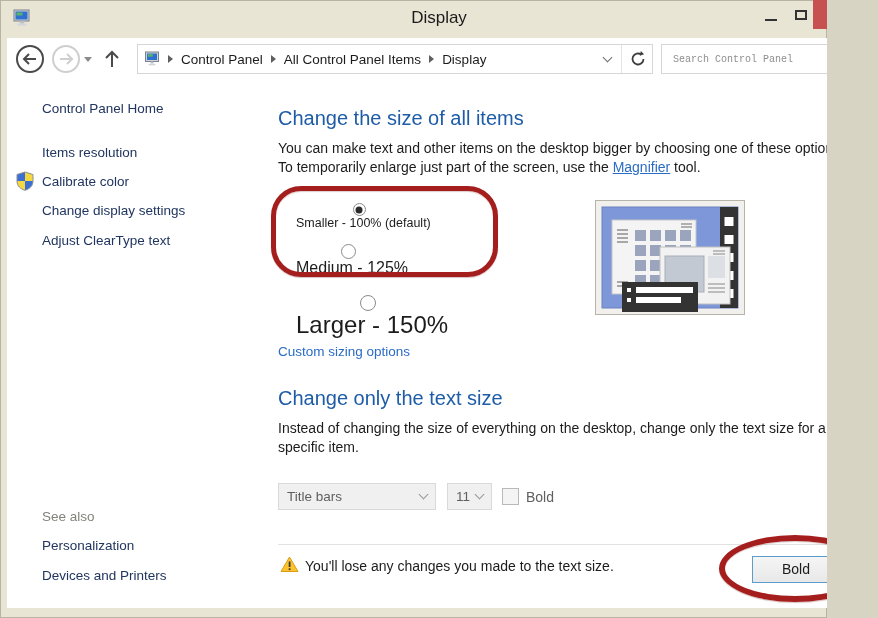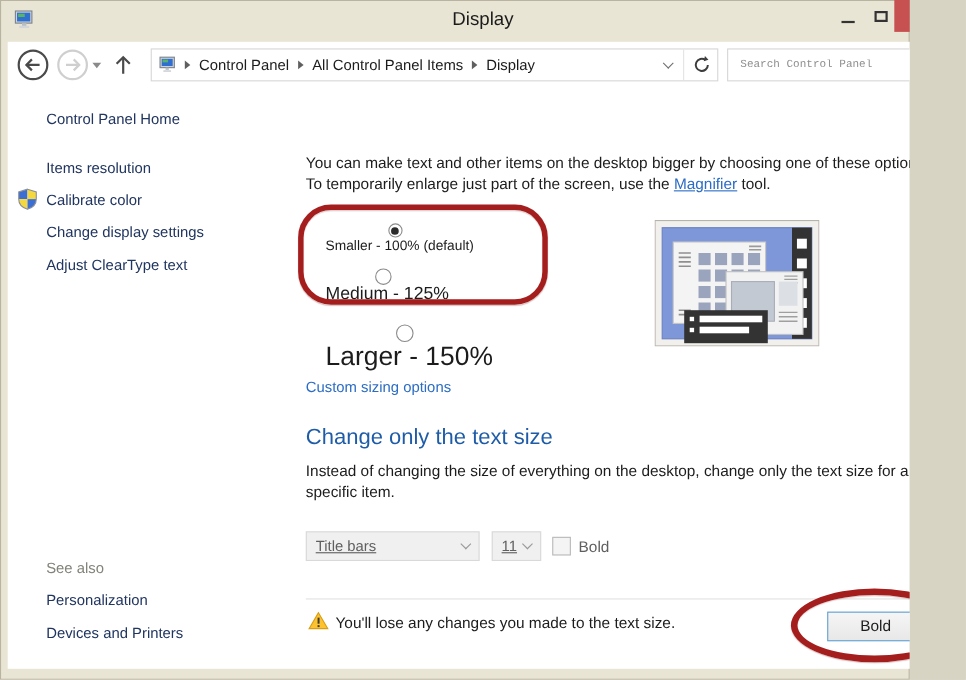"Change the size of all" div.h-blue { html: none -> <div>Change the size of all items</div> }
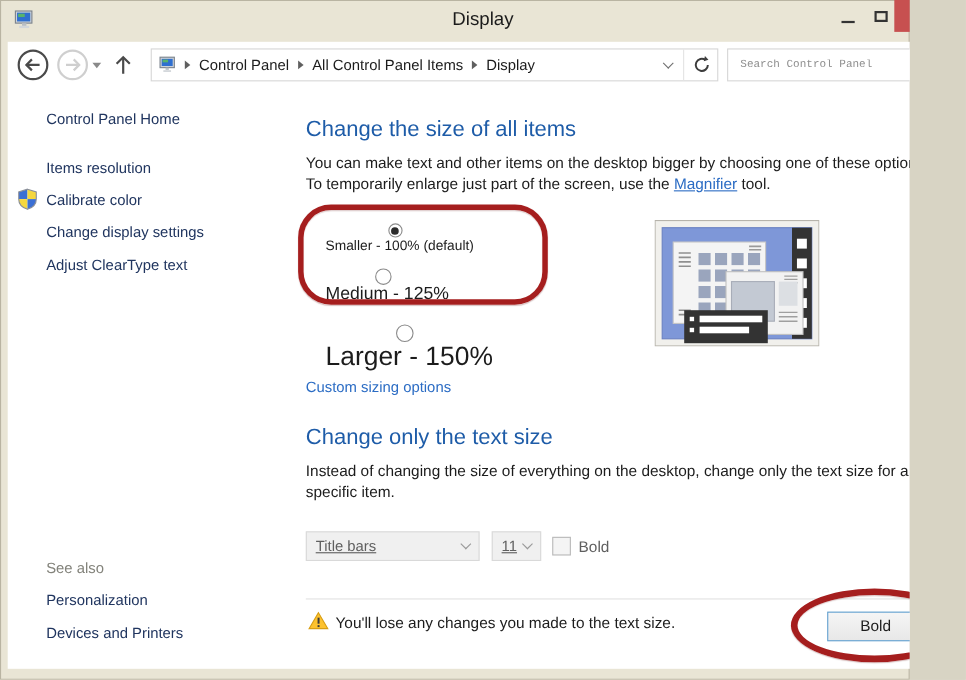"Title bars" .select { text-decoration: underline -> none }
